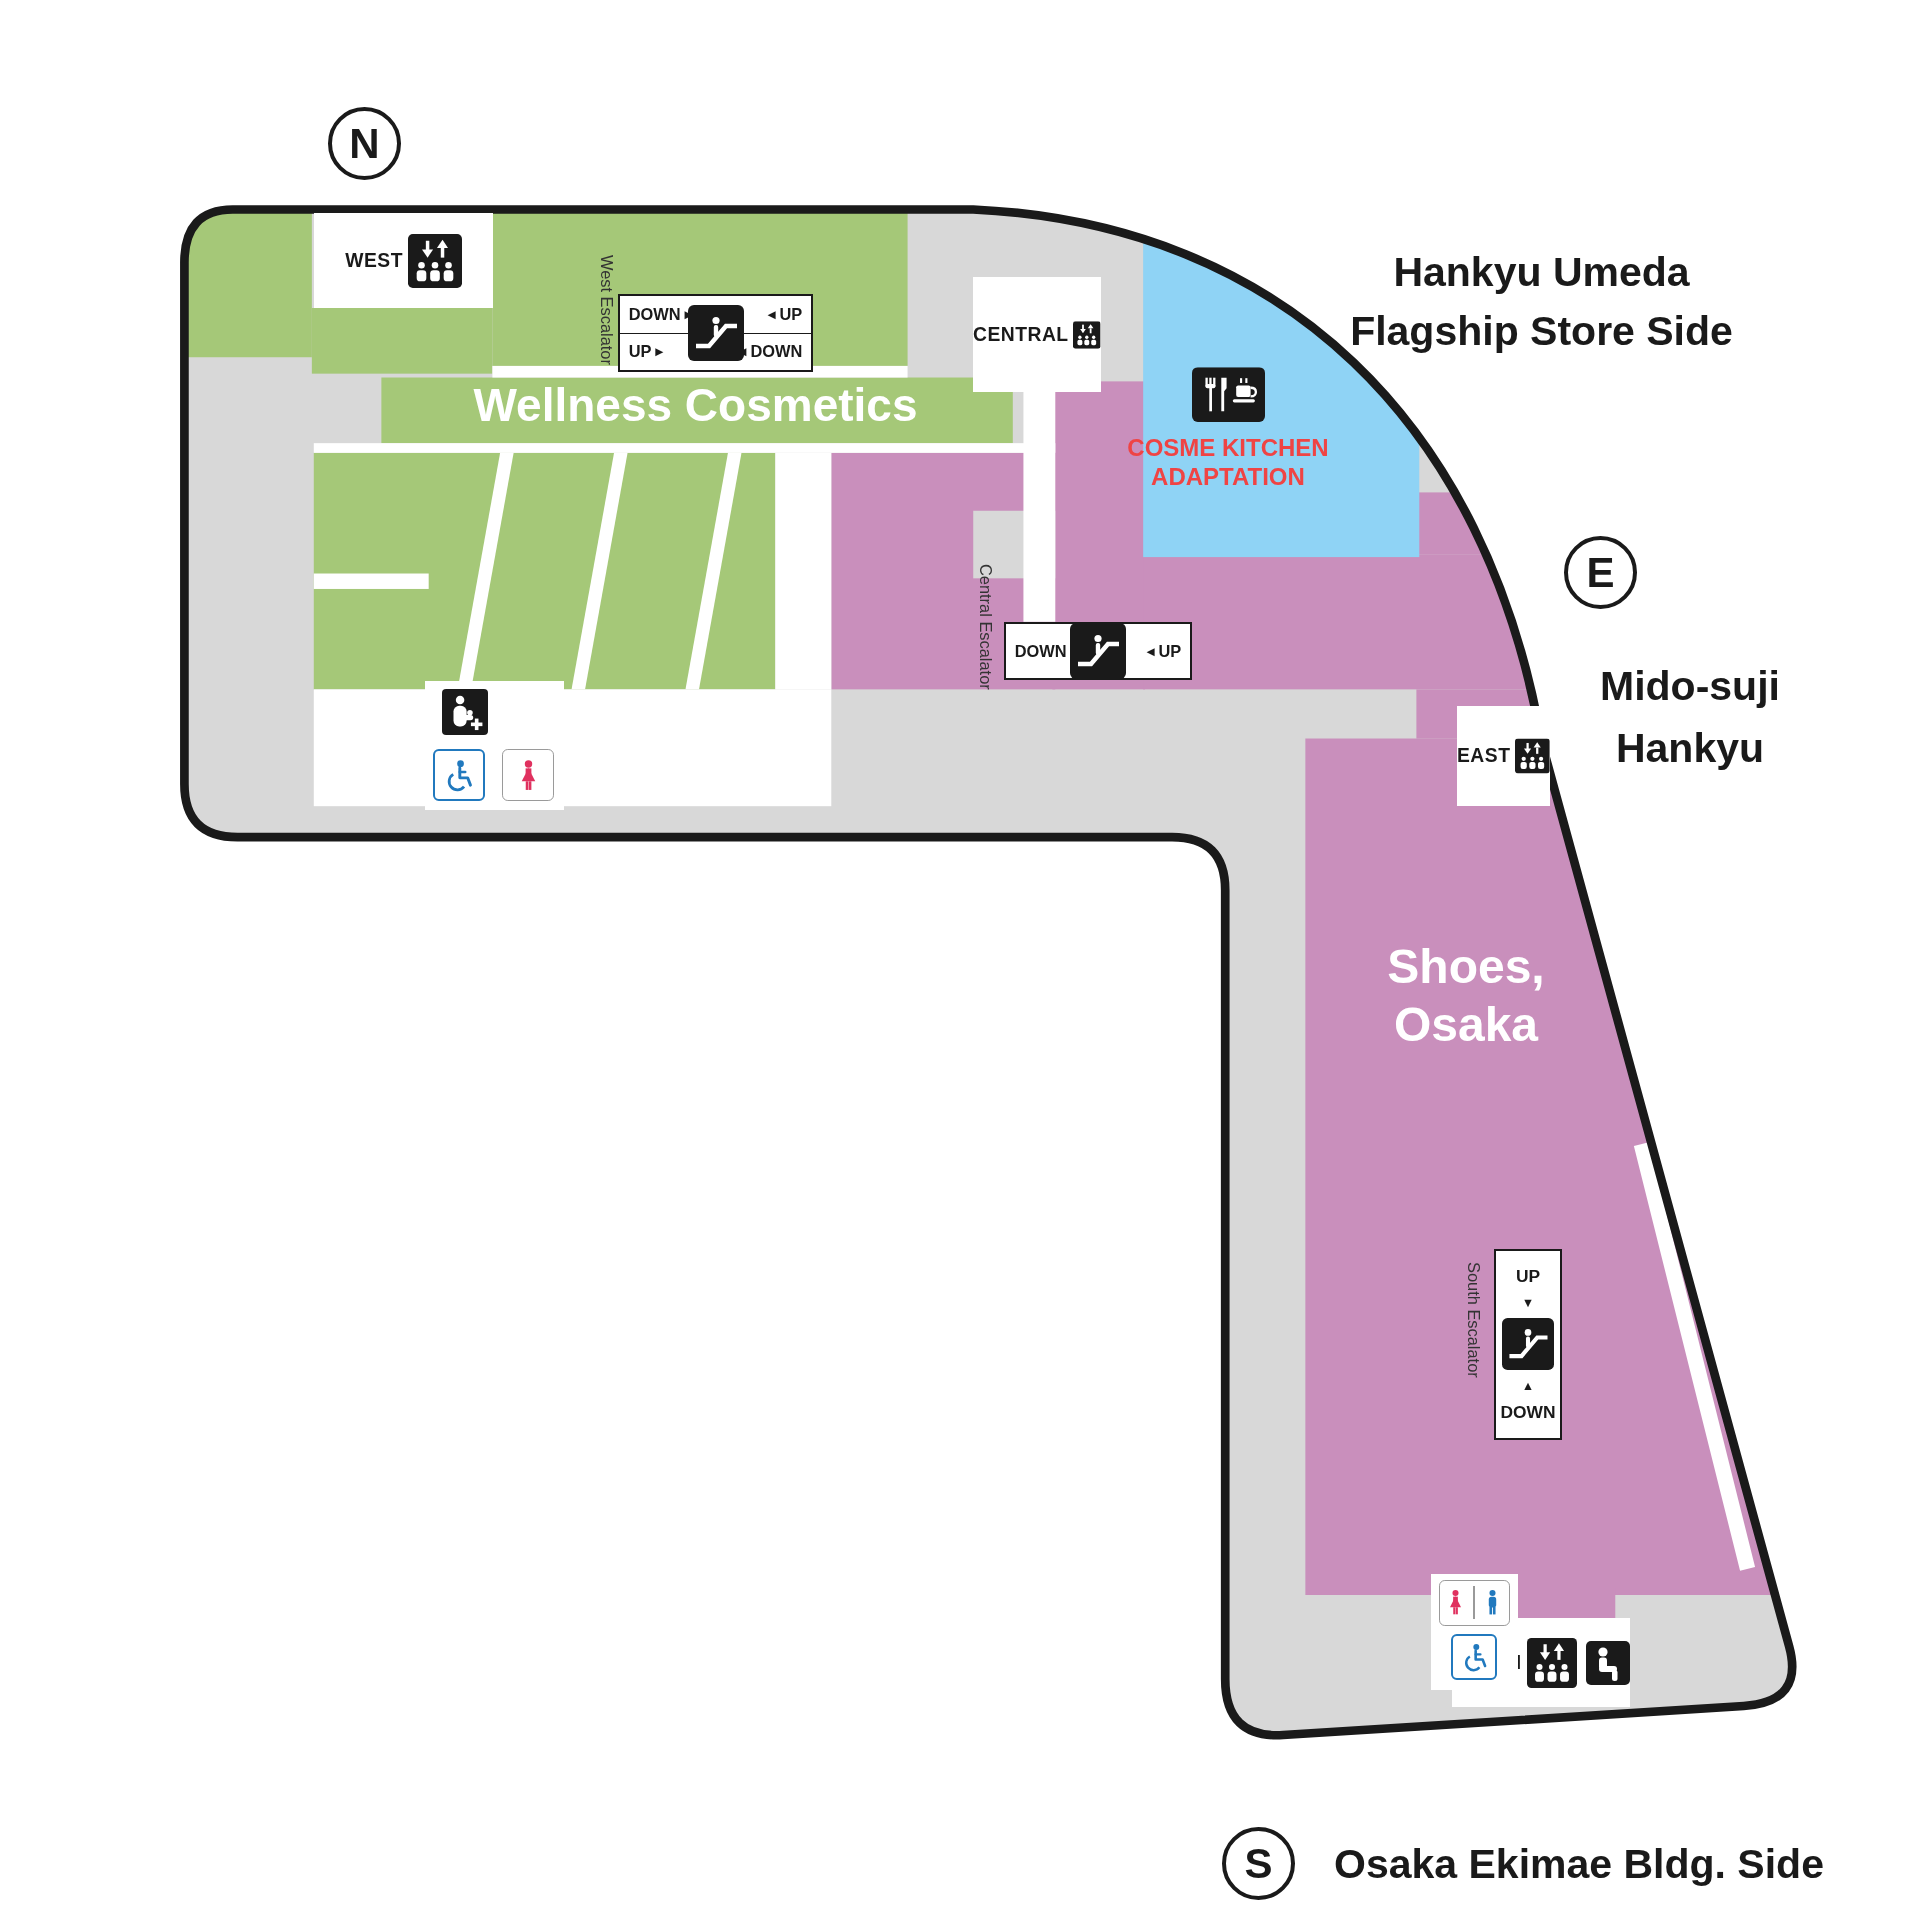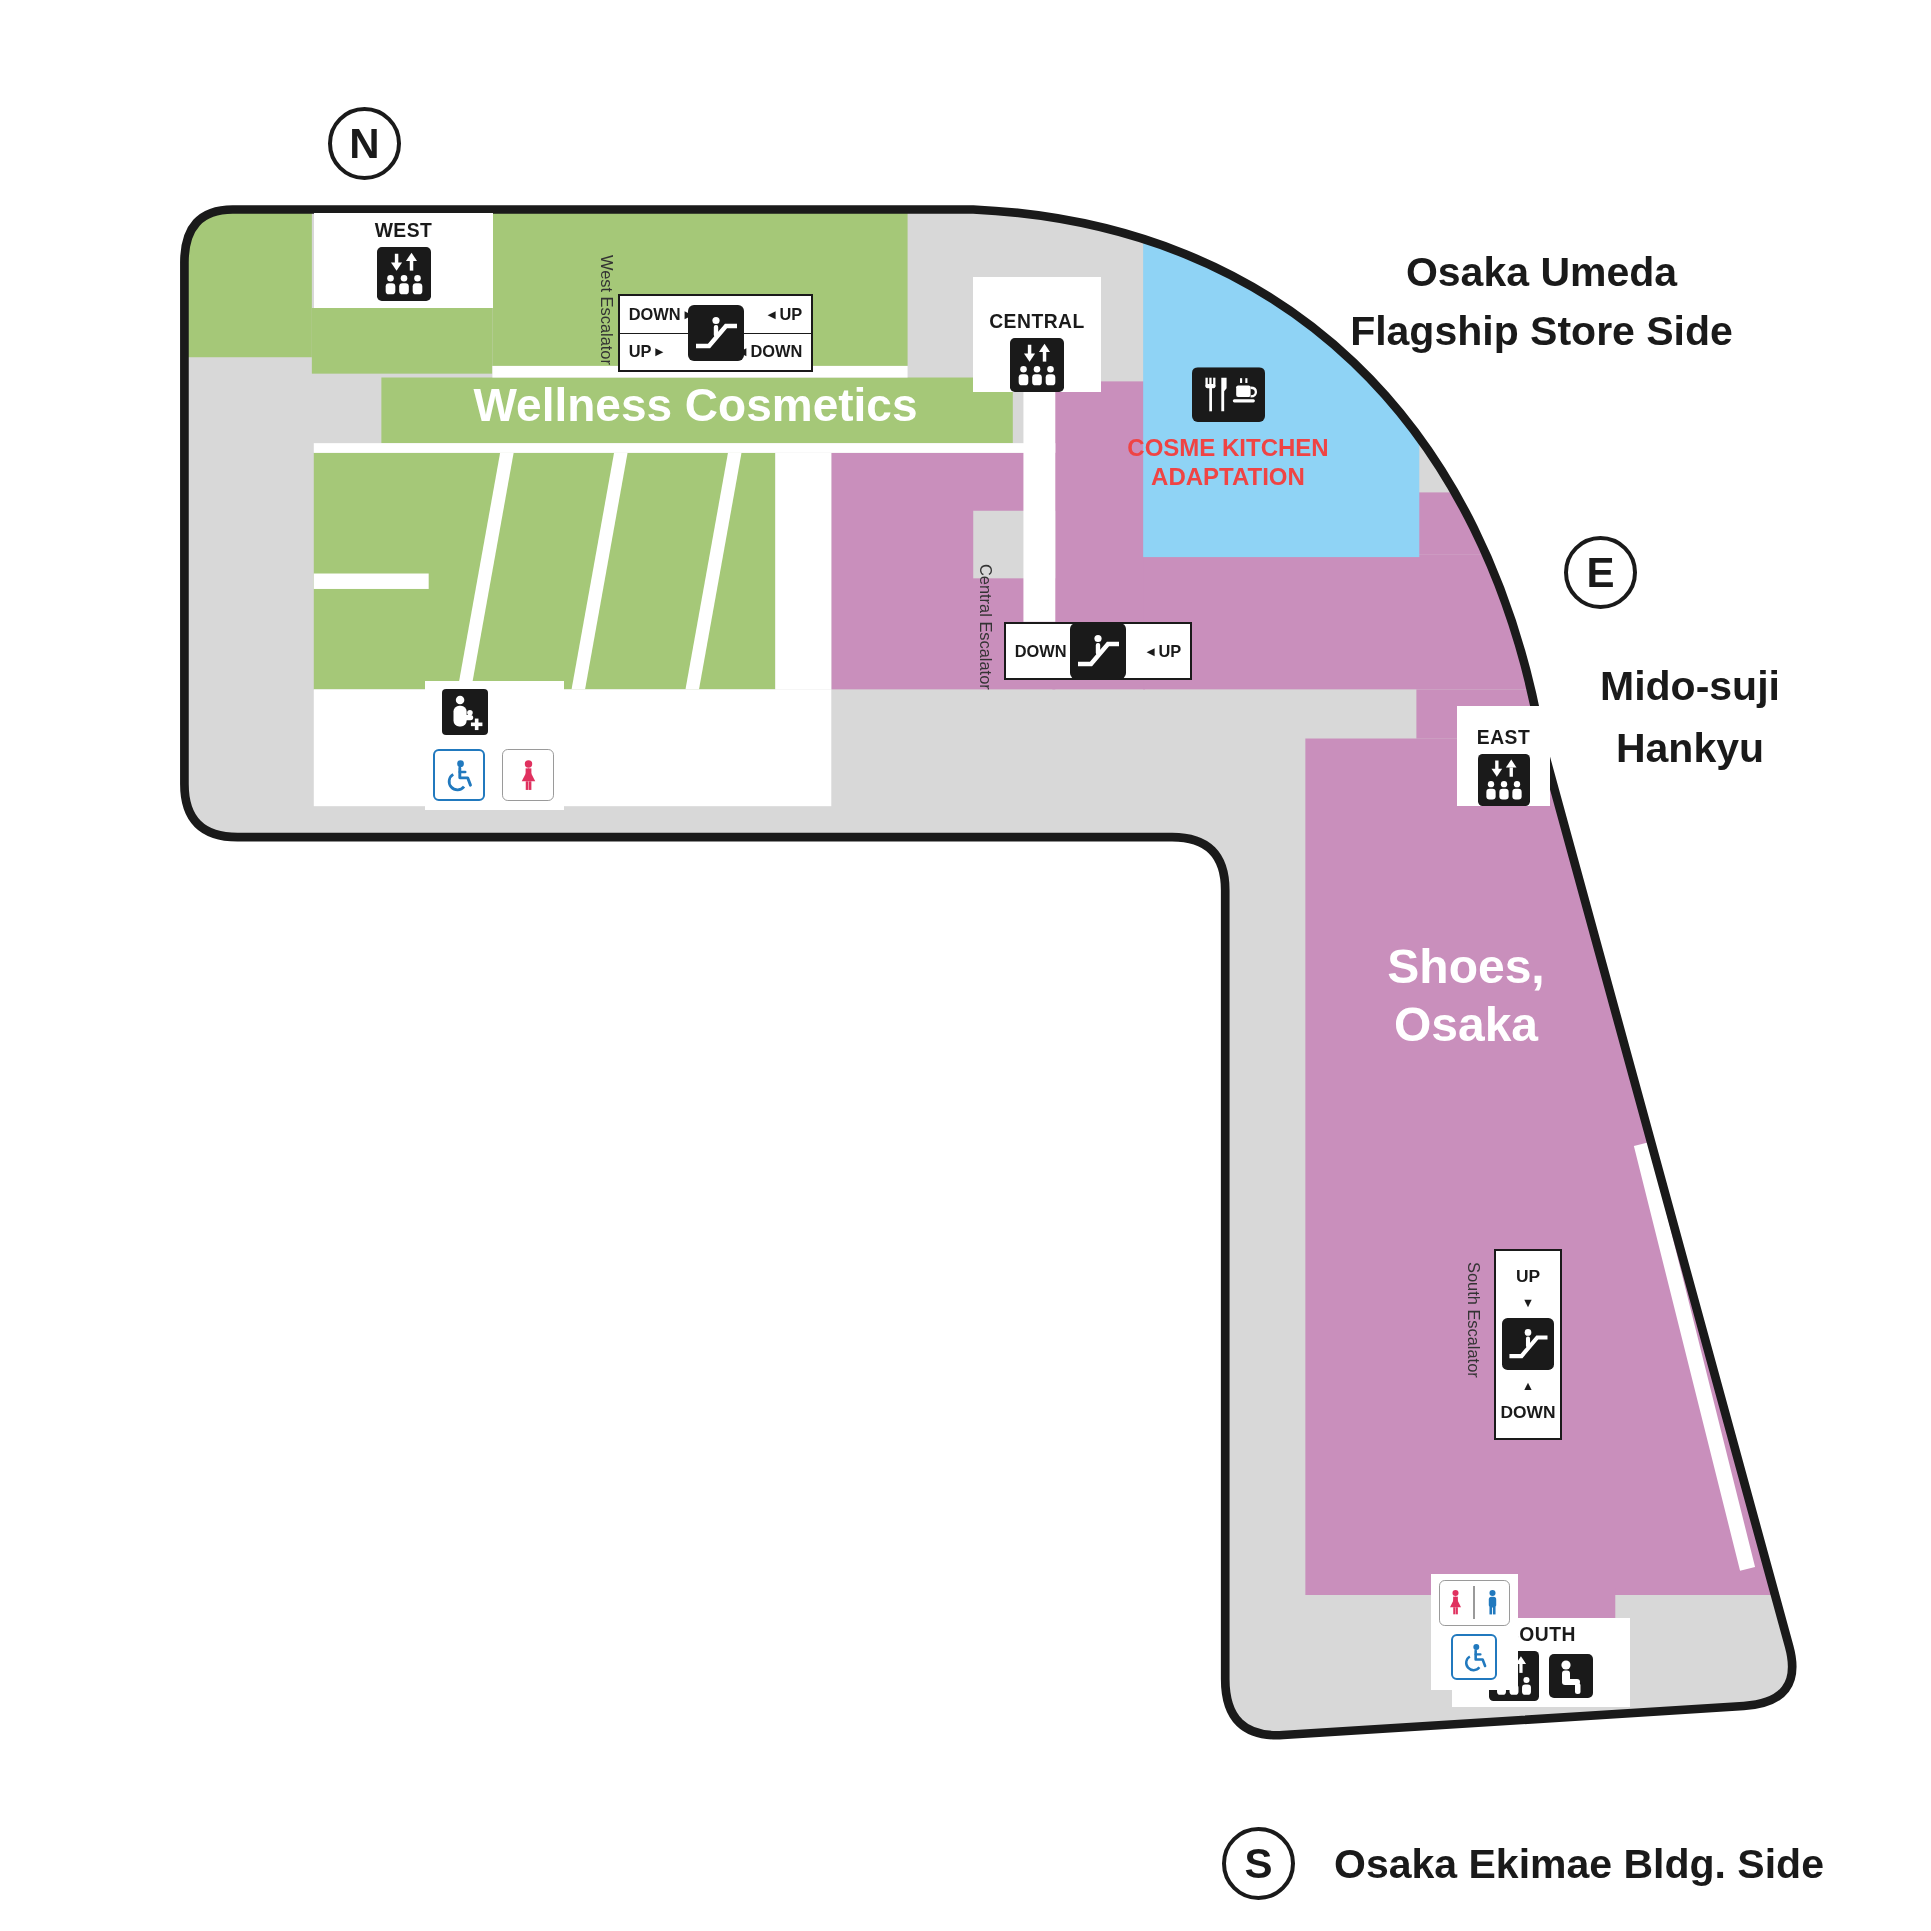"WEST" .white-box { flex-direction: column -> row }
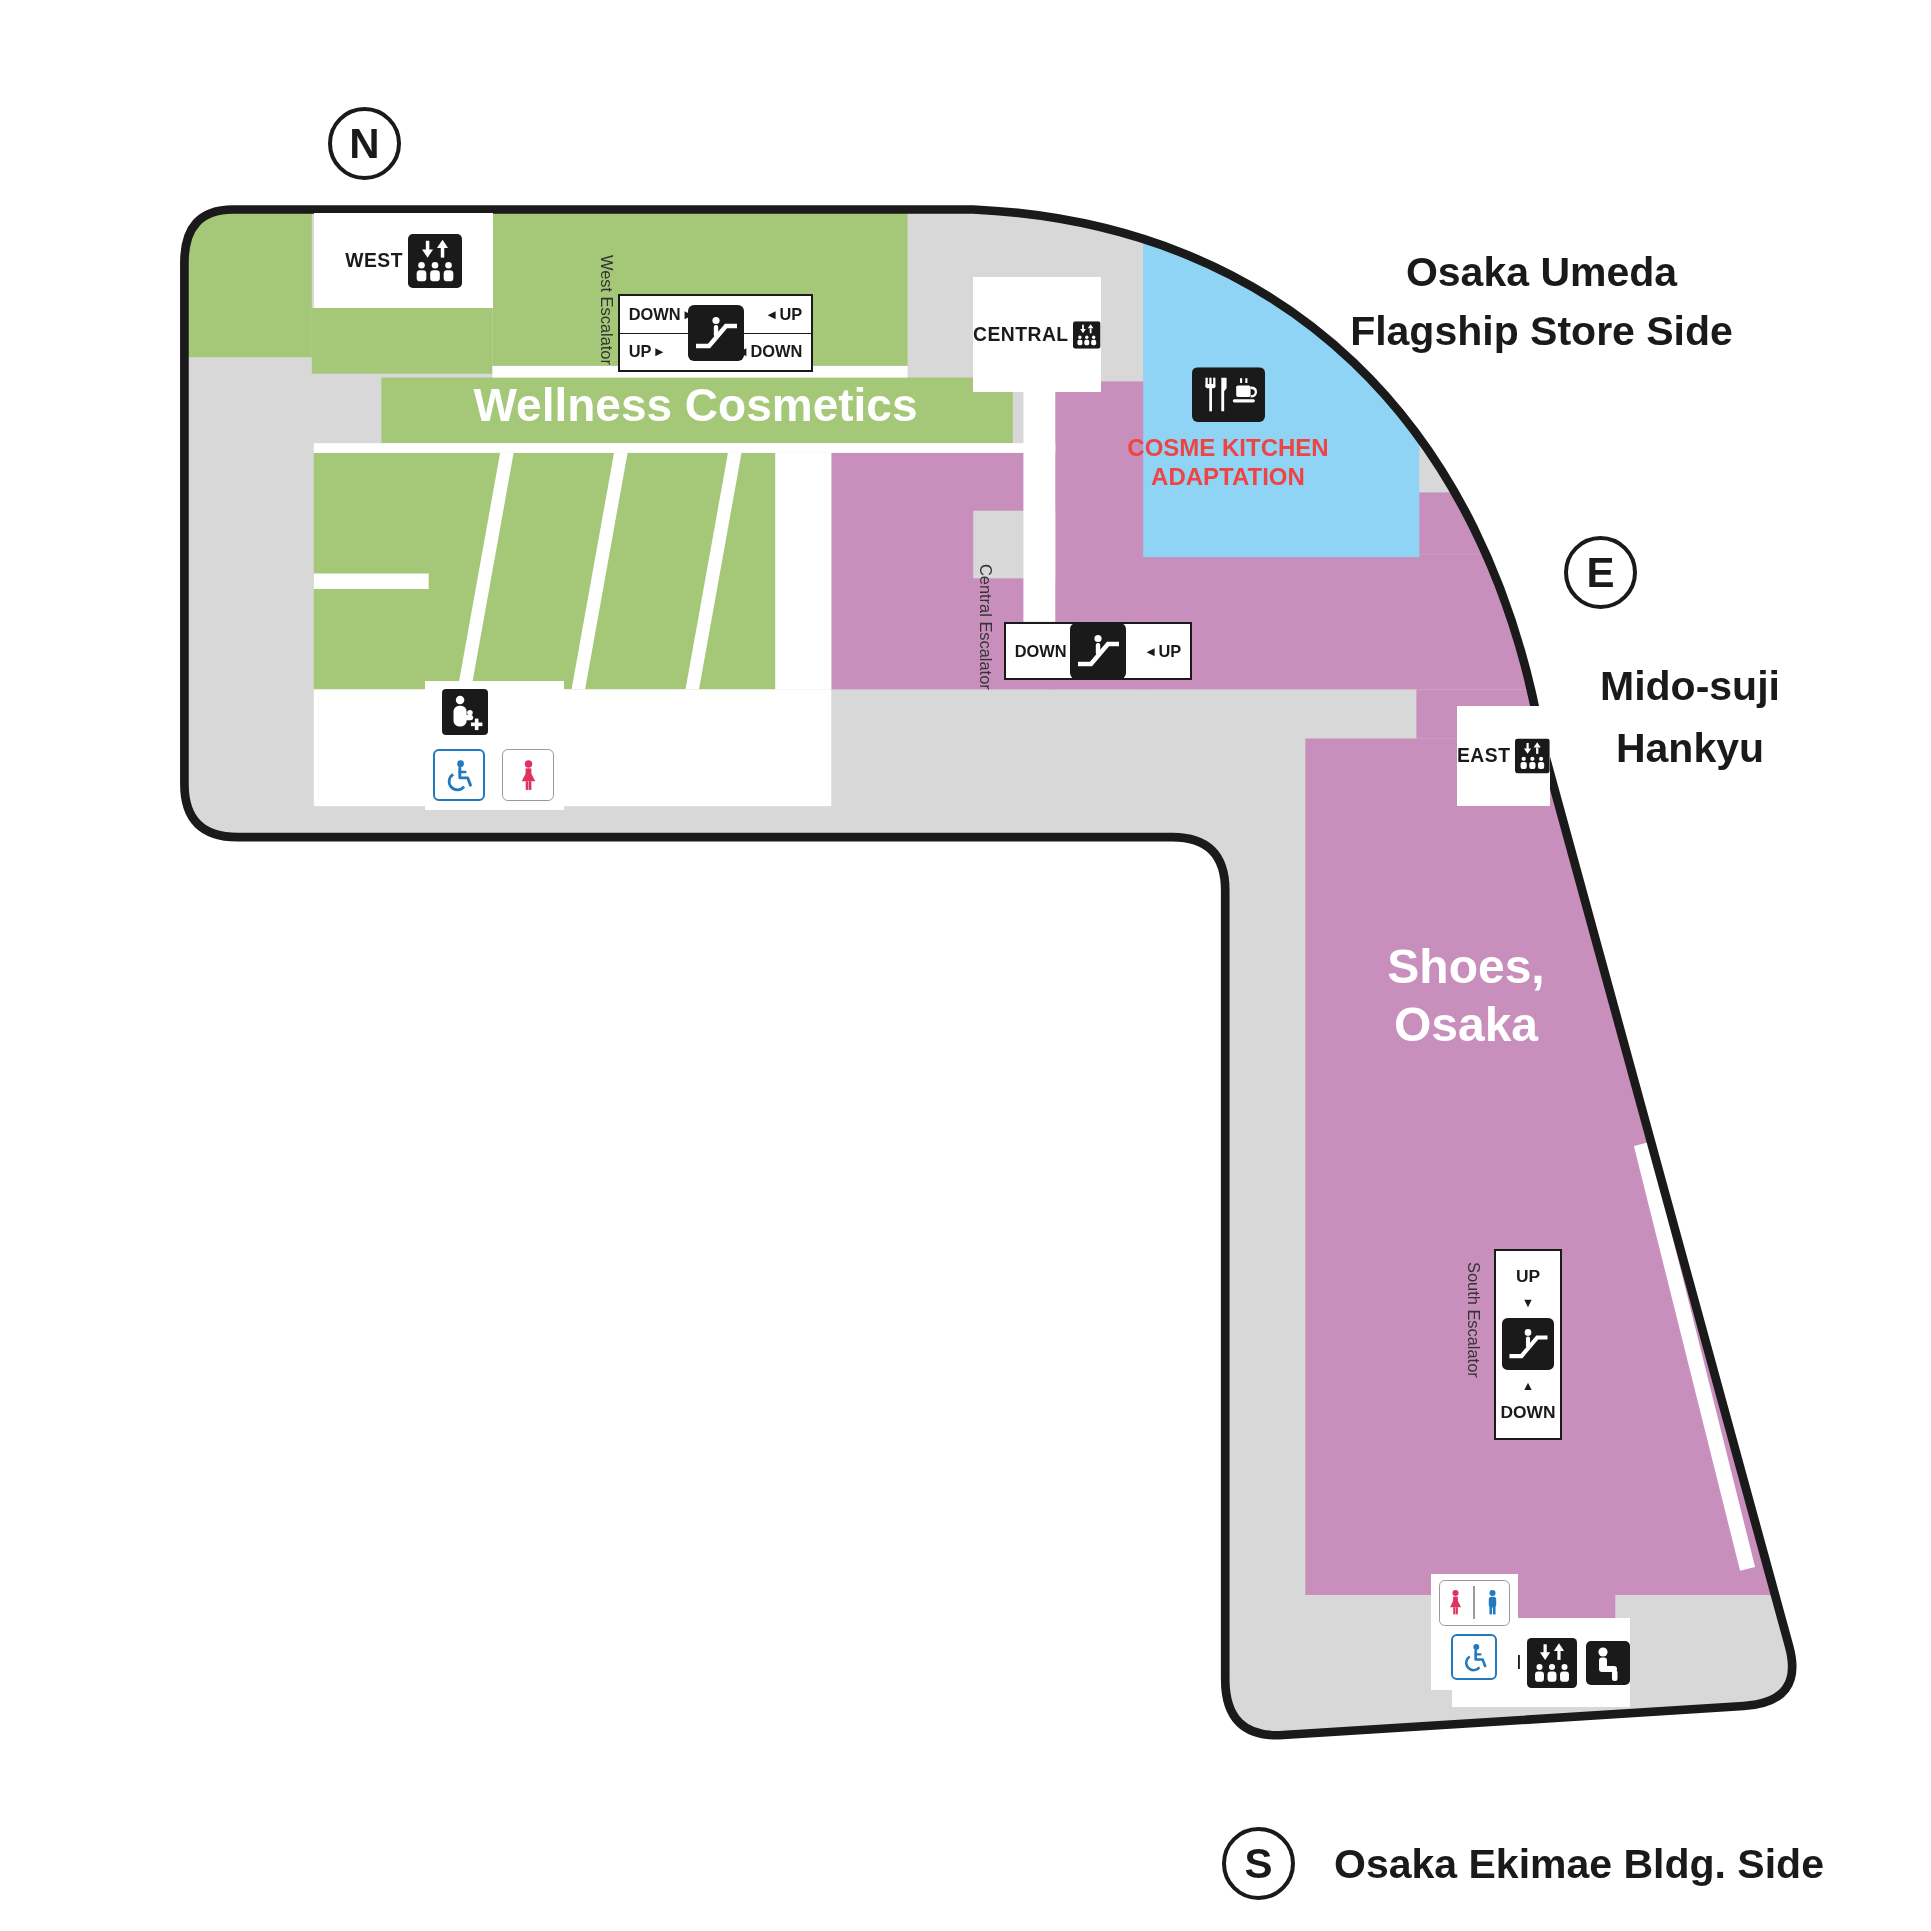"Osaka Umeda" div { text: Osaka -> Hankyu }
